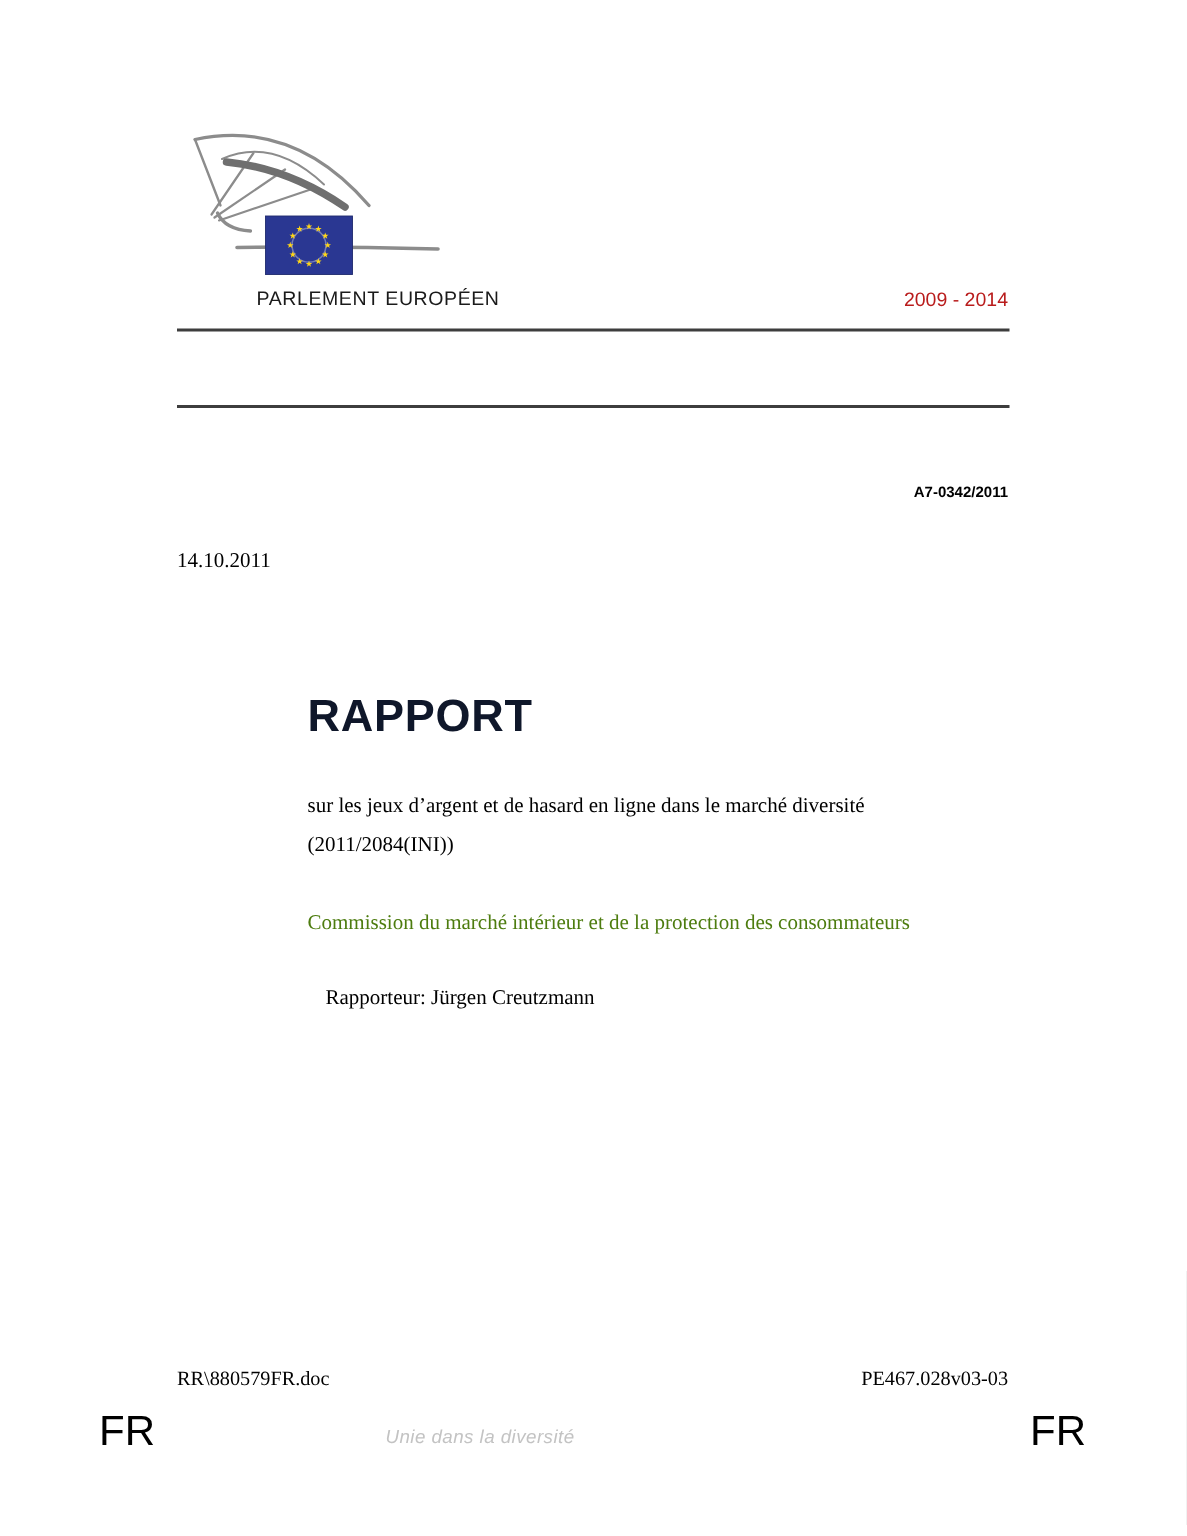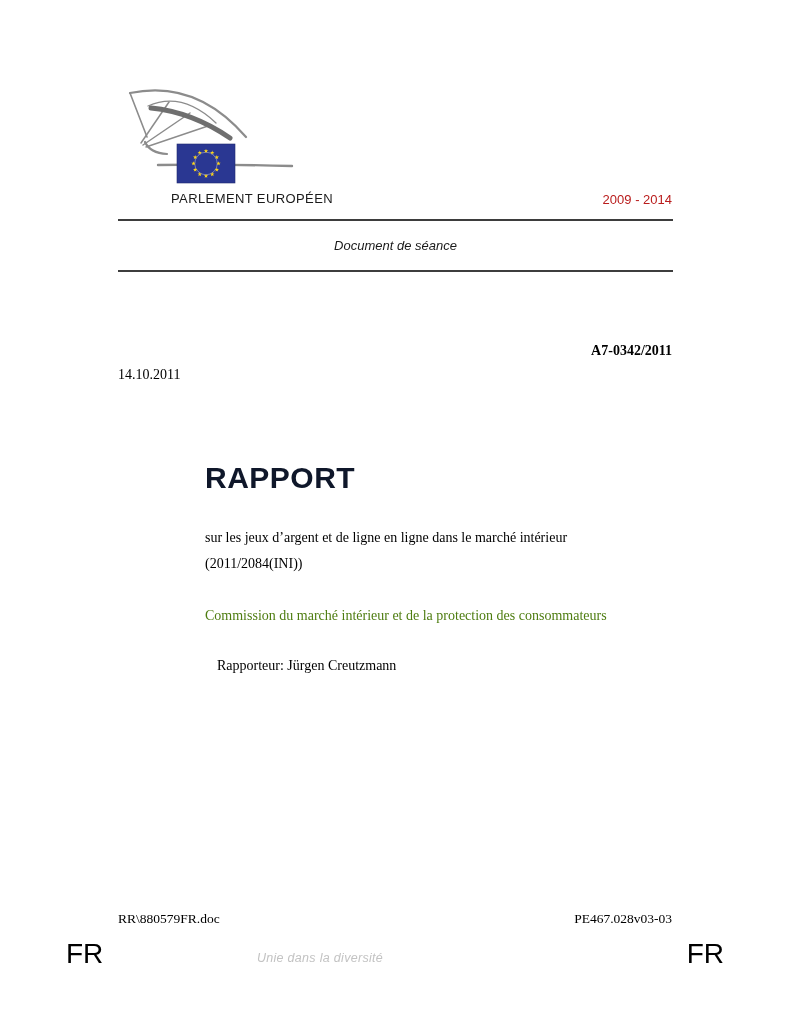"Document de séance" div.abs { html: <div>Document de séance</div> -> none }
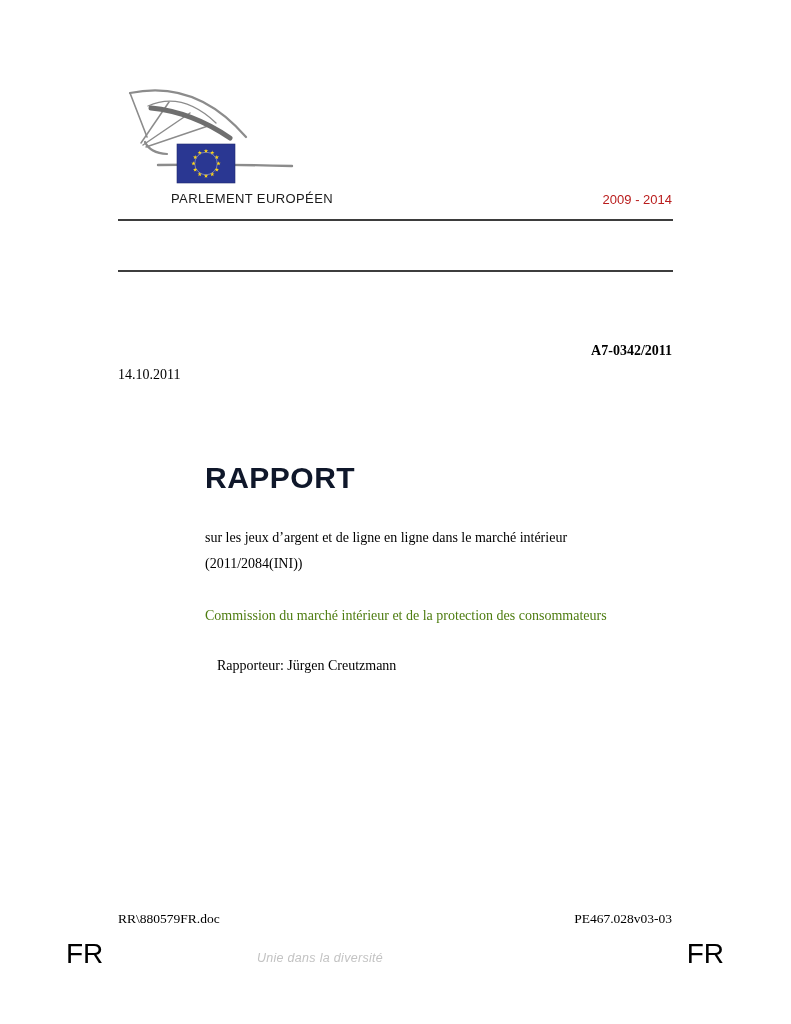"A7-0342/2011" #ref-number { font-family: Liberation Serif, serif -> none; font-size: 14px -> 10px; top: 343px -> 323px }
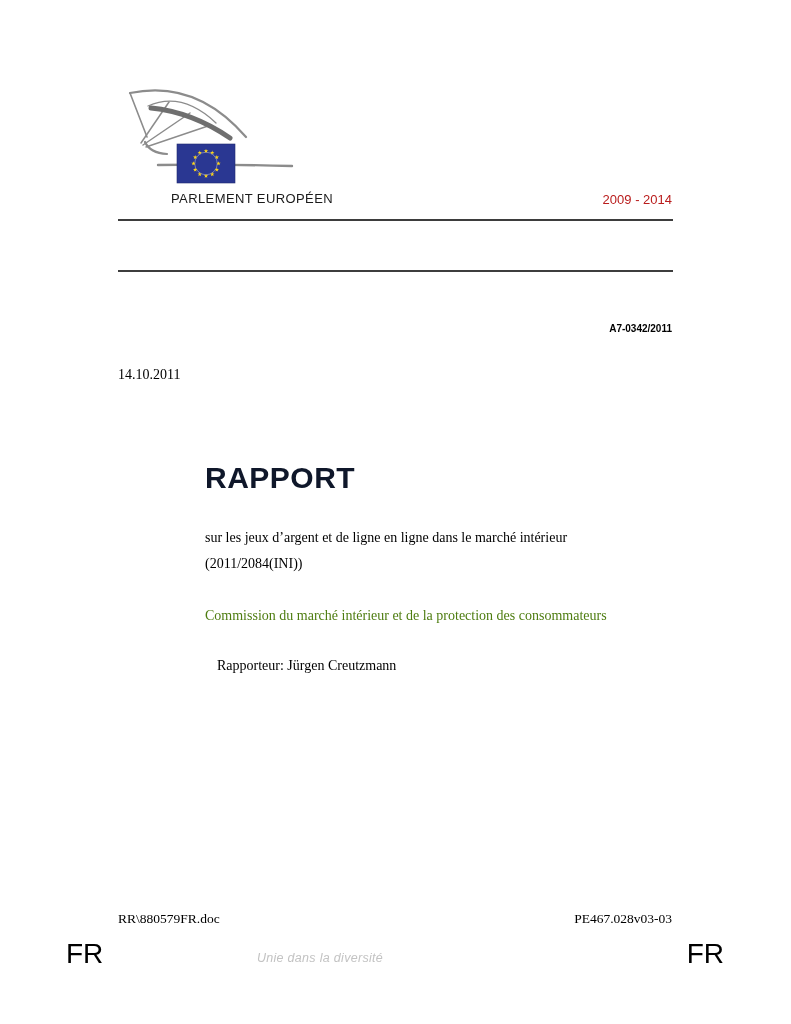"sur les jeux d’argent et" div.abs { text: ligne en ligne dans le marché intérieur -> hasard en ligne dans le marché diversité }
